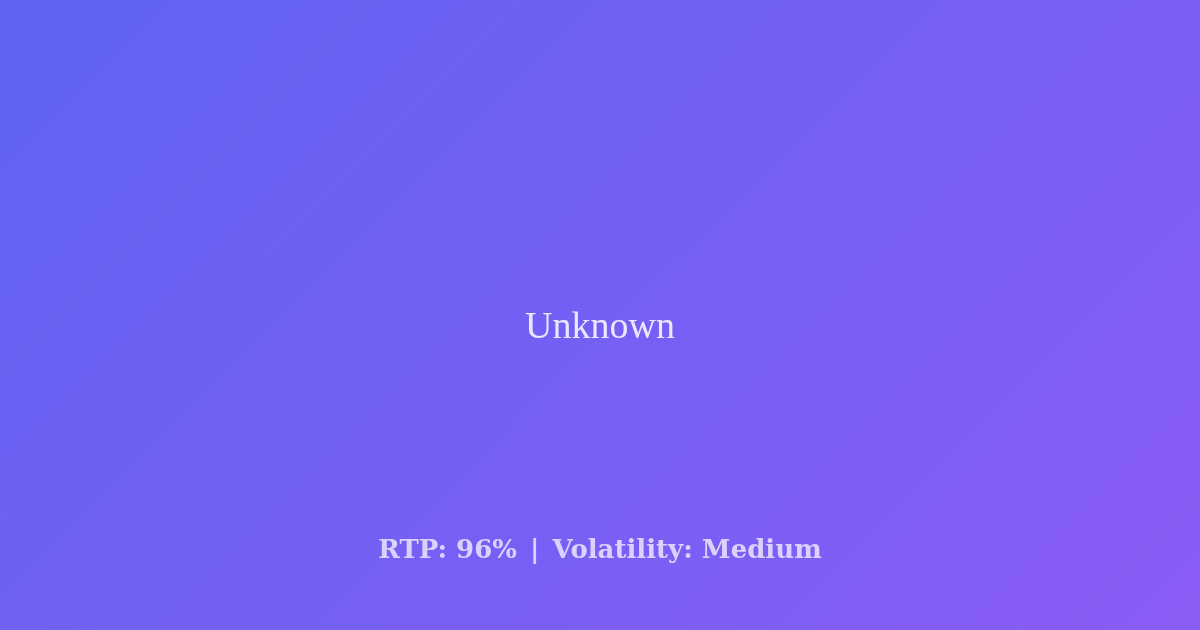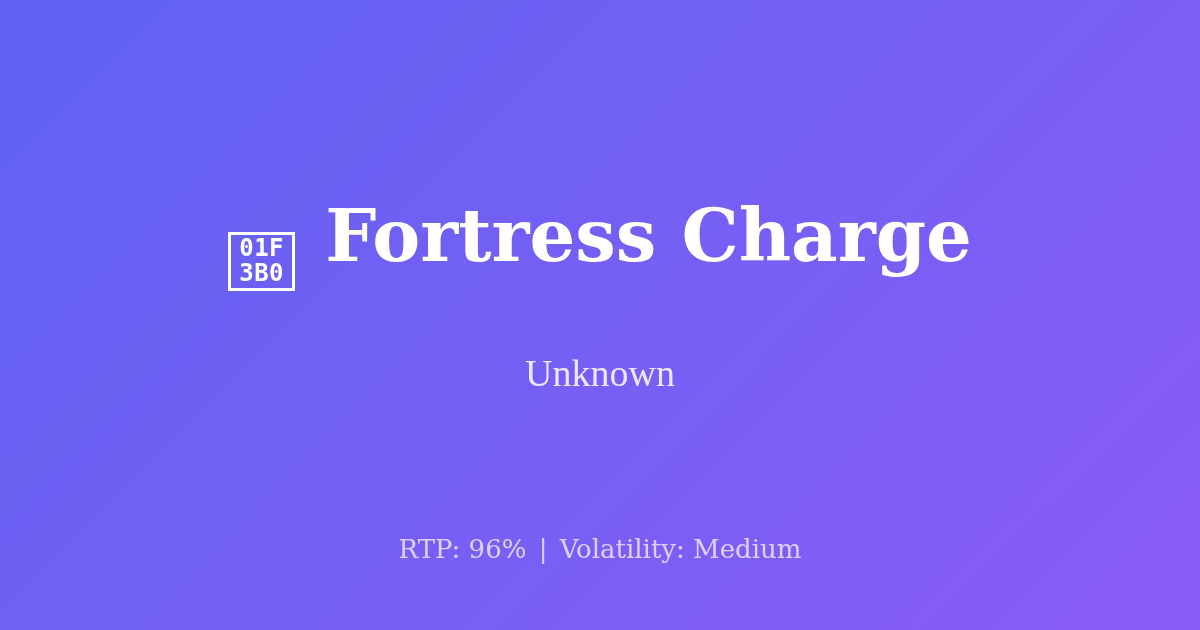"01F" div.title-row { html: <div> <span> <span>01F</span> <span>3B0</span> </span> <span>Fortress Charge</span> </div> -> none }
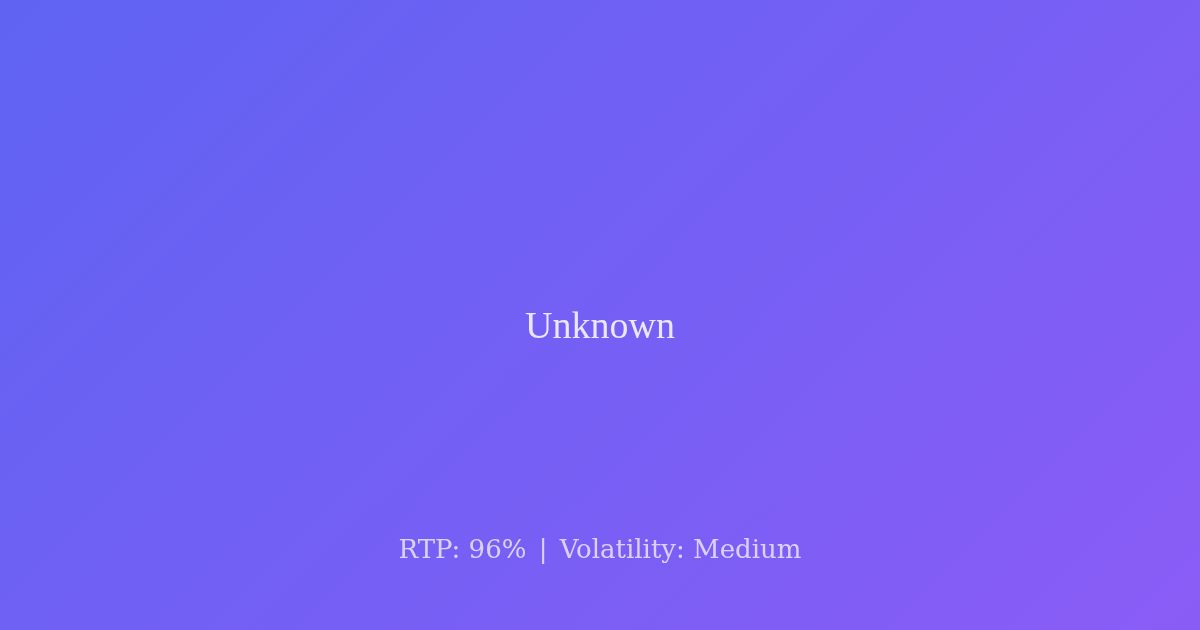"RTP: 96% | Volatility: Medium" .meta-line { font-weight: 400 -> 700 }
